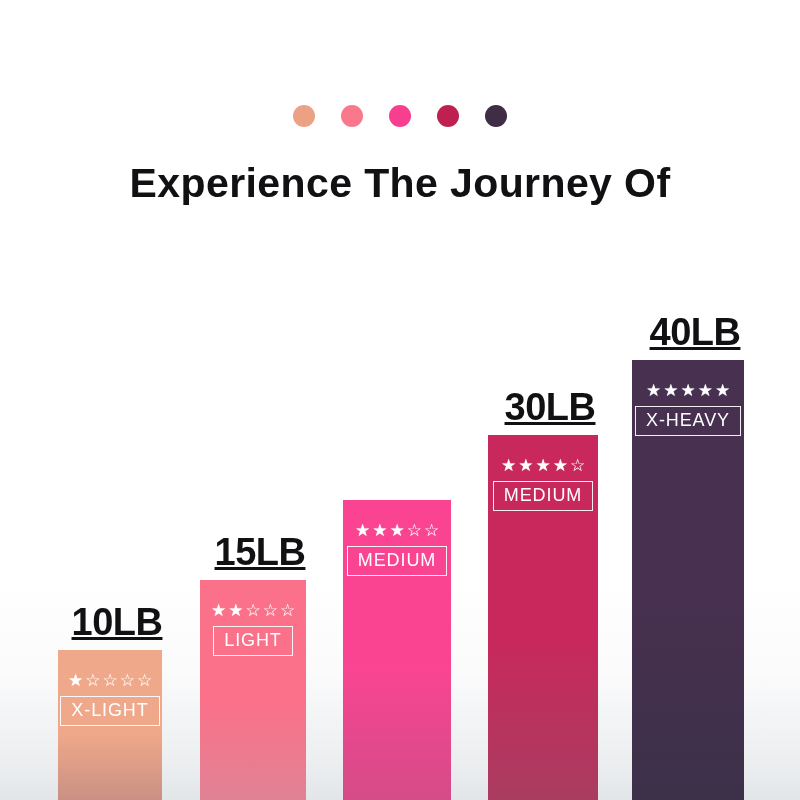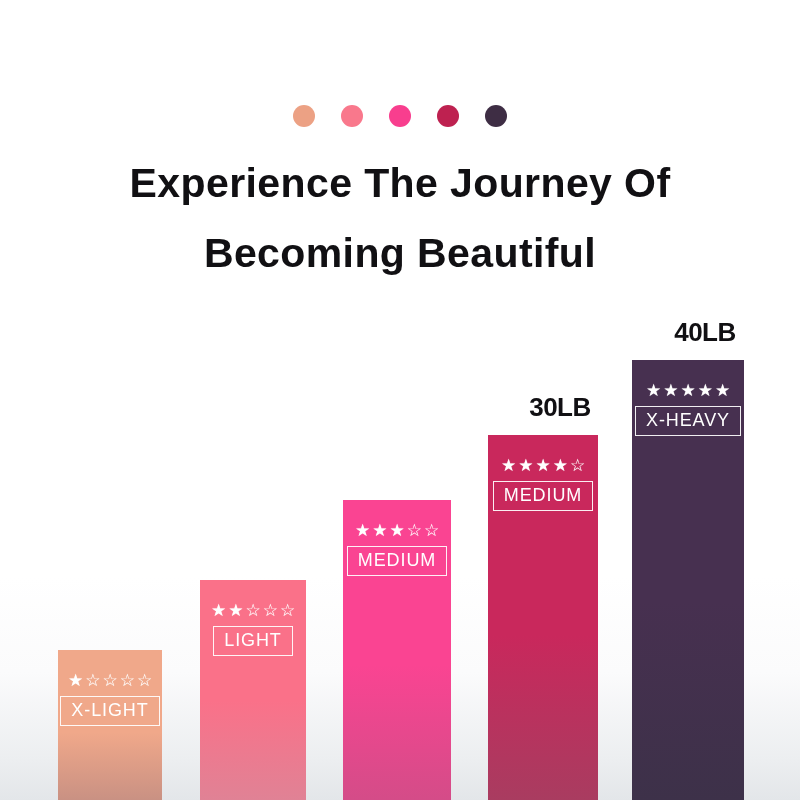"Becoming Beautiful" span.headline-line { html: <span>Becoming Beautiful</span> -> none }
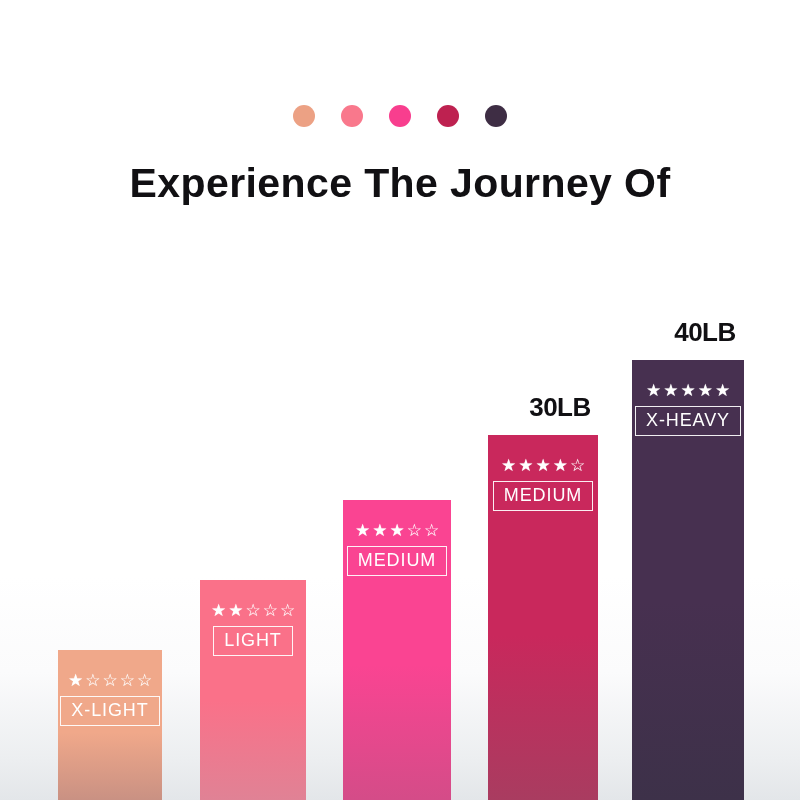"40LB" .bar-weight { font-size: 26px -> 38px; left: 17px -> 7px; text-decoration: none -> underline }
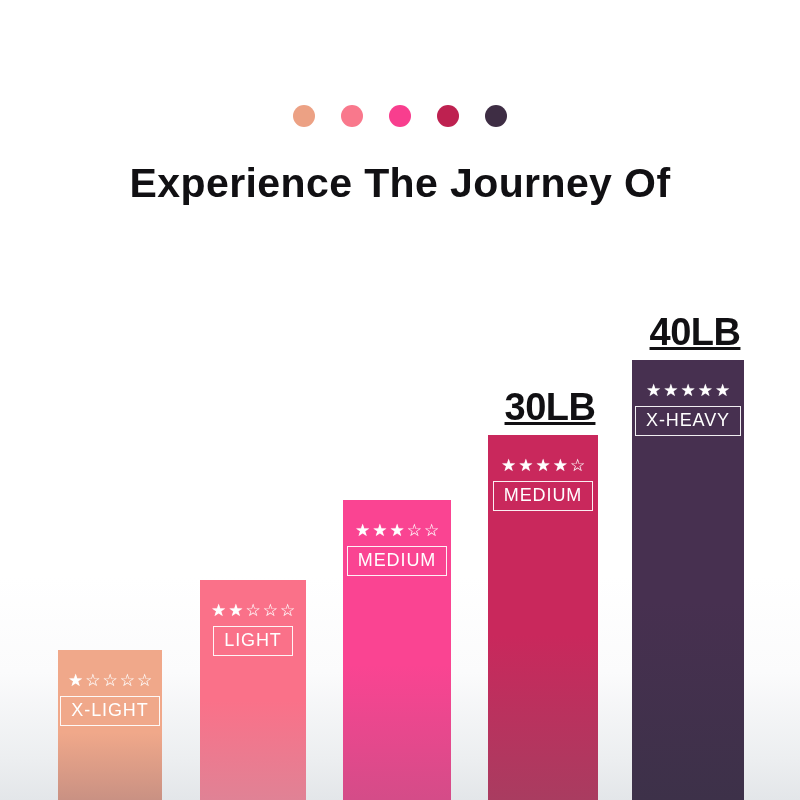"15LB" div.bar-weight { html: none -> <div>15LB</div> }
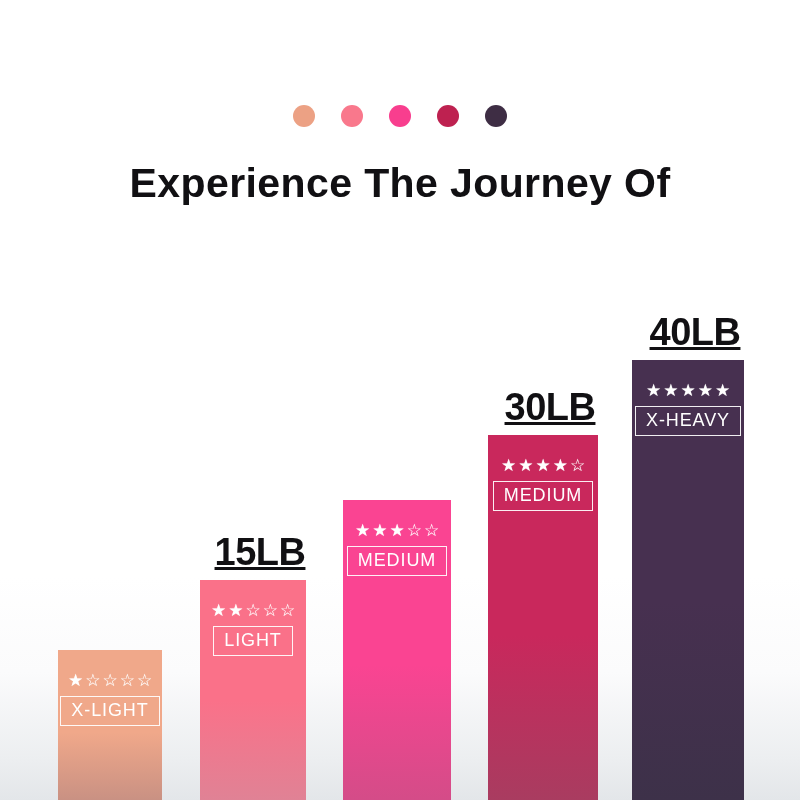"10LB" div.bar-weight { html: none -> <div>10LB</div> }
